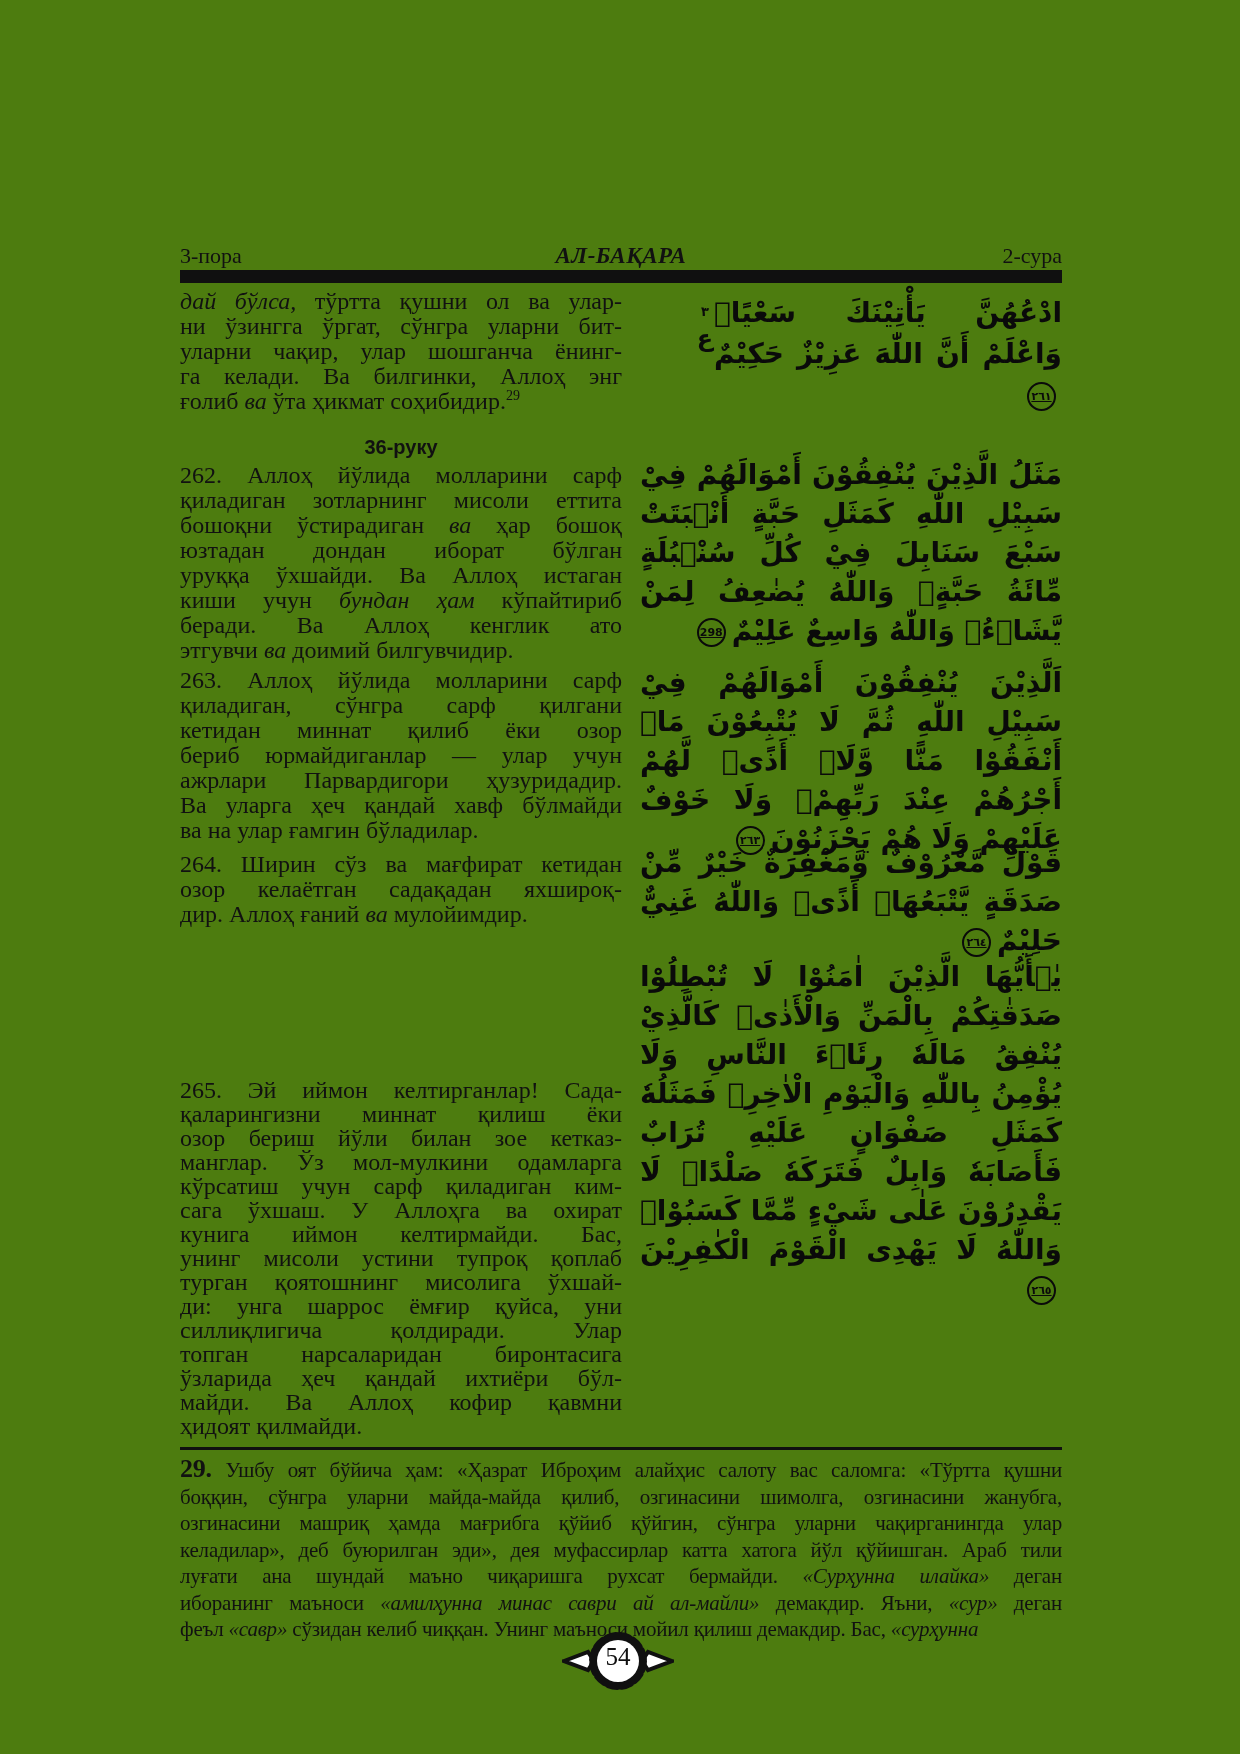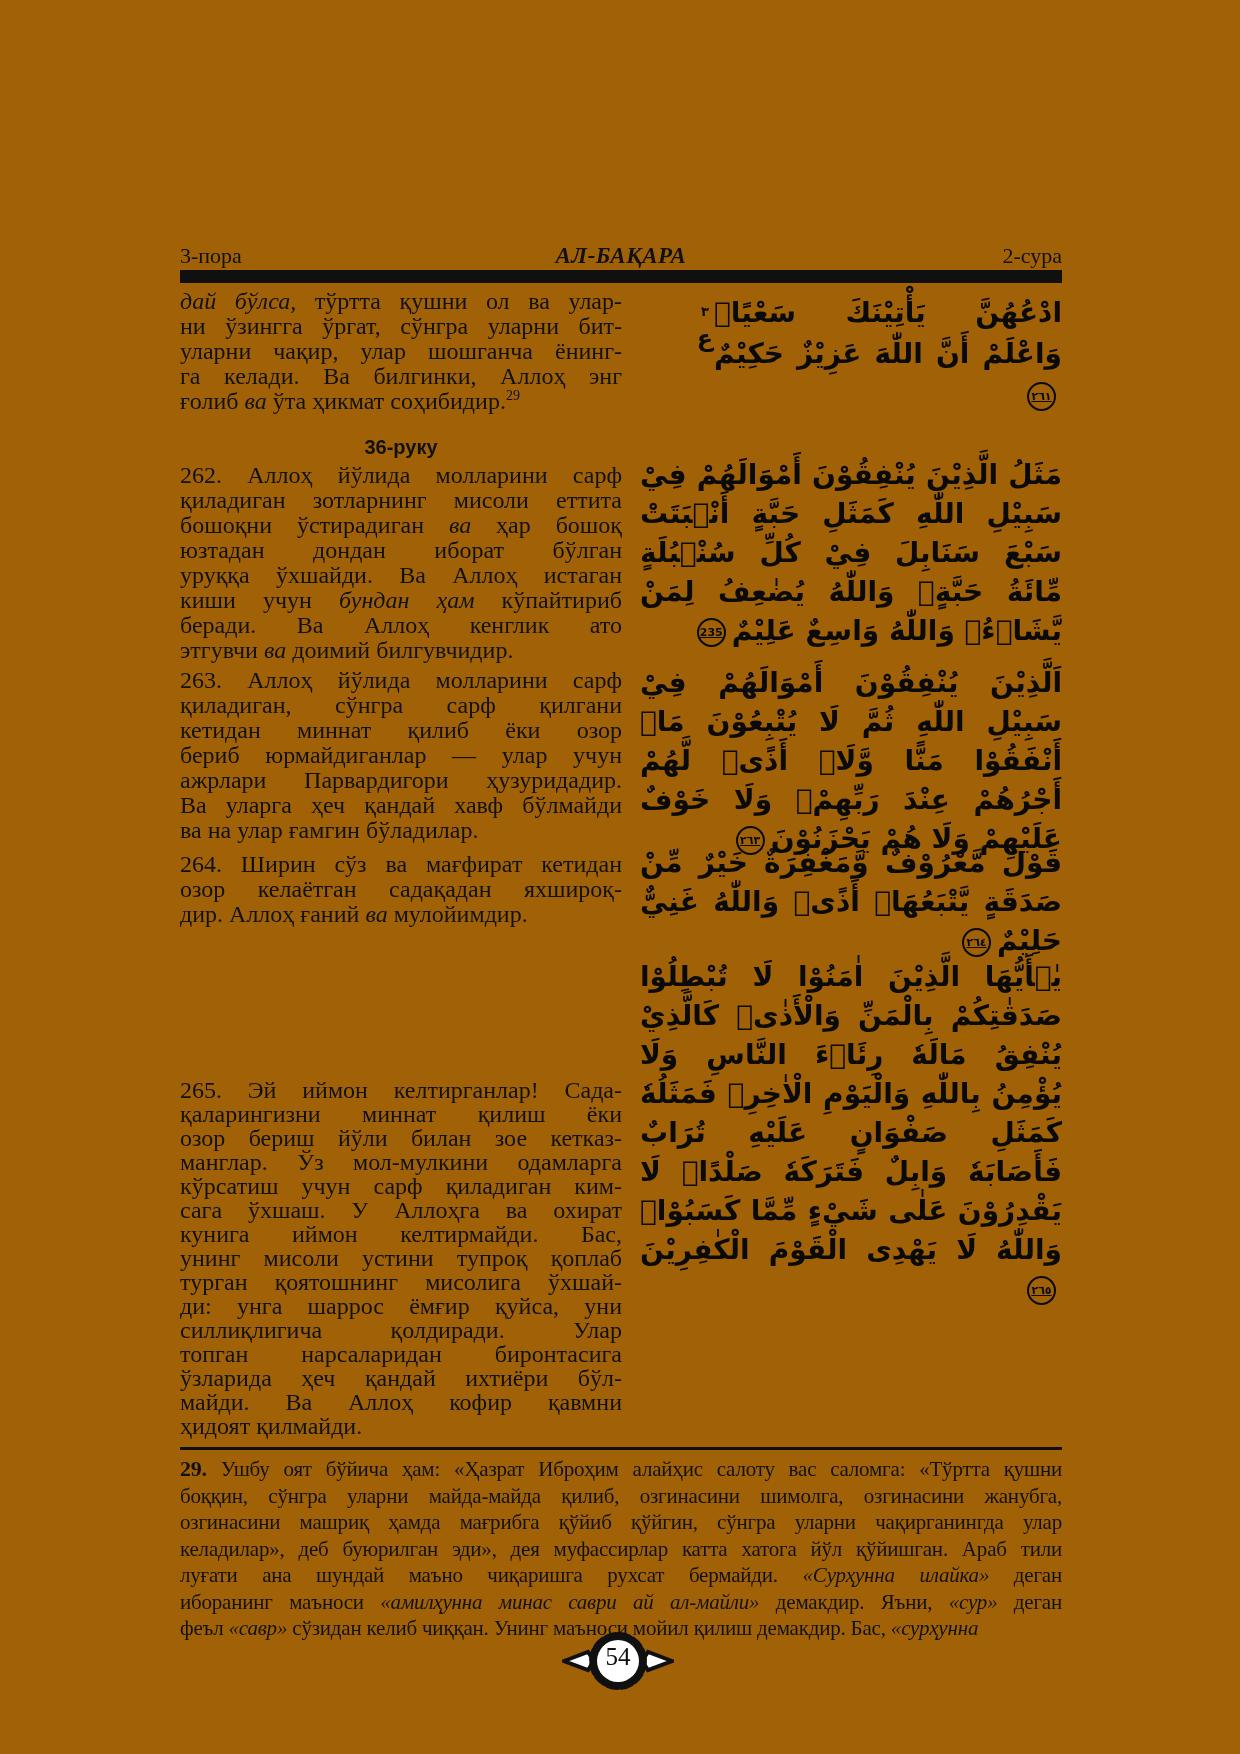"3-пора" .page { background: #a16207 -> #4d7c0f }
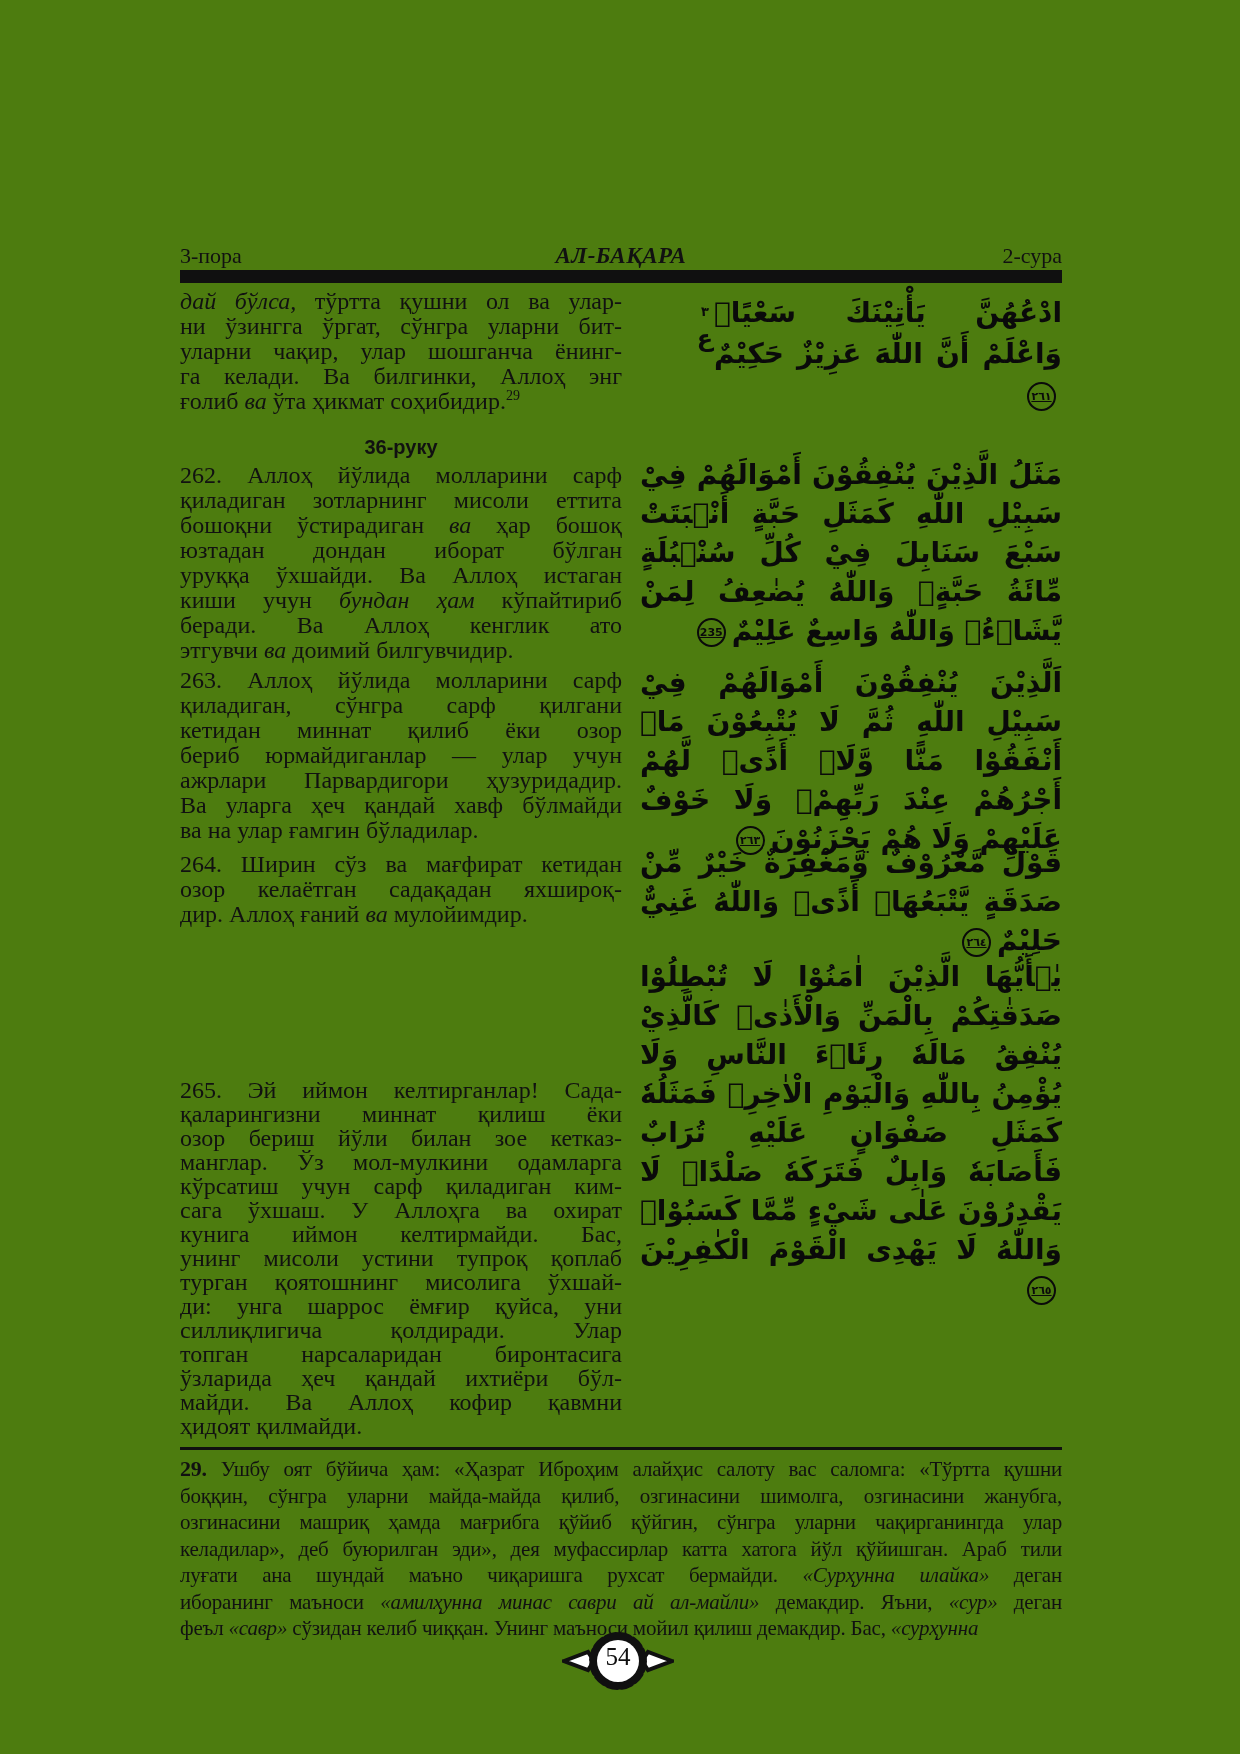"235" span.ayah-circle { text: 235 -> 298 }
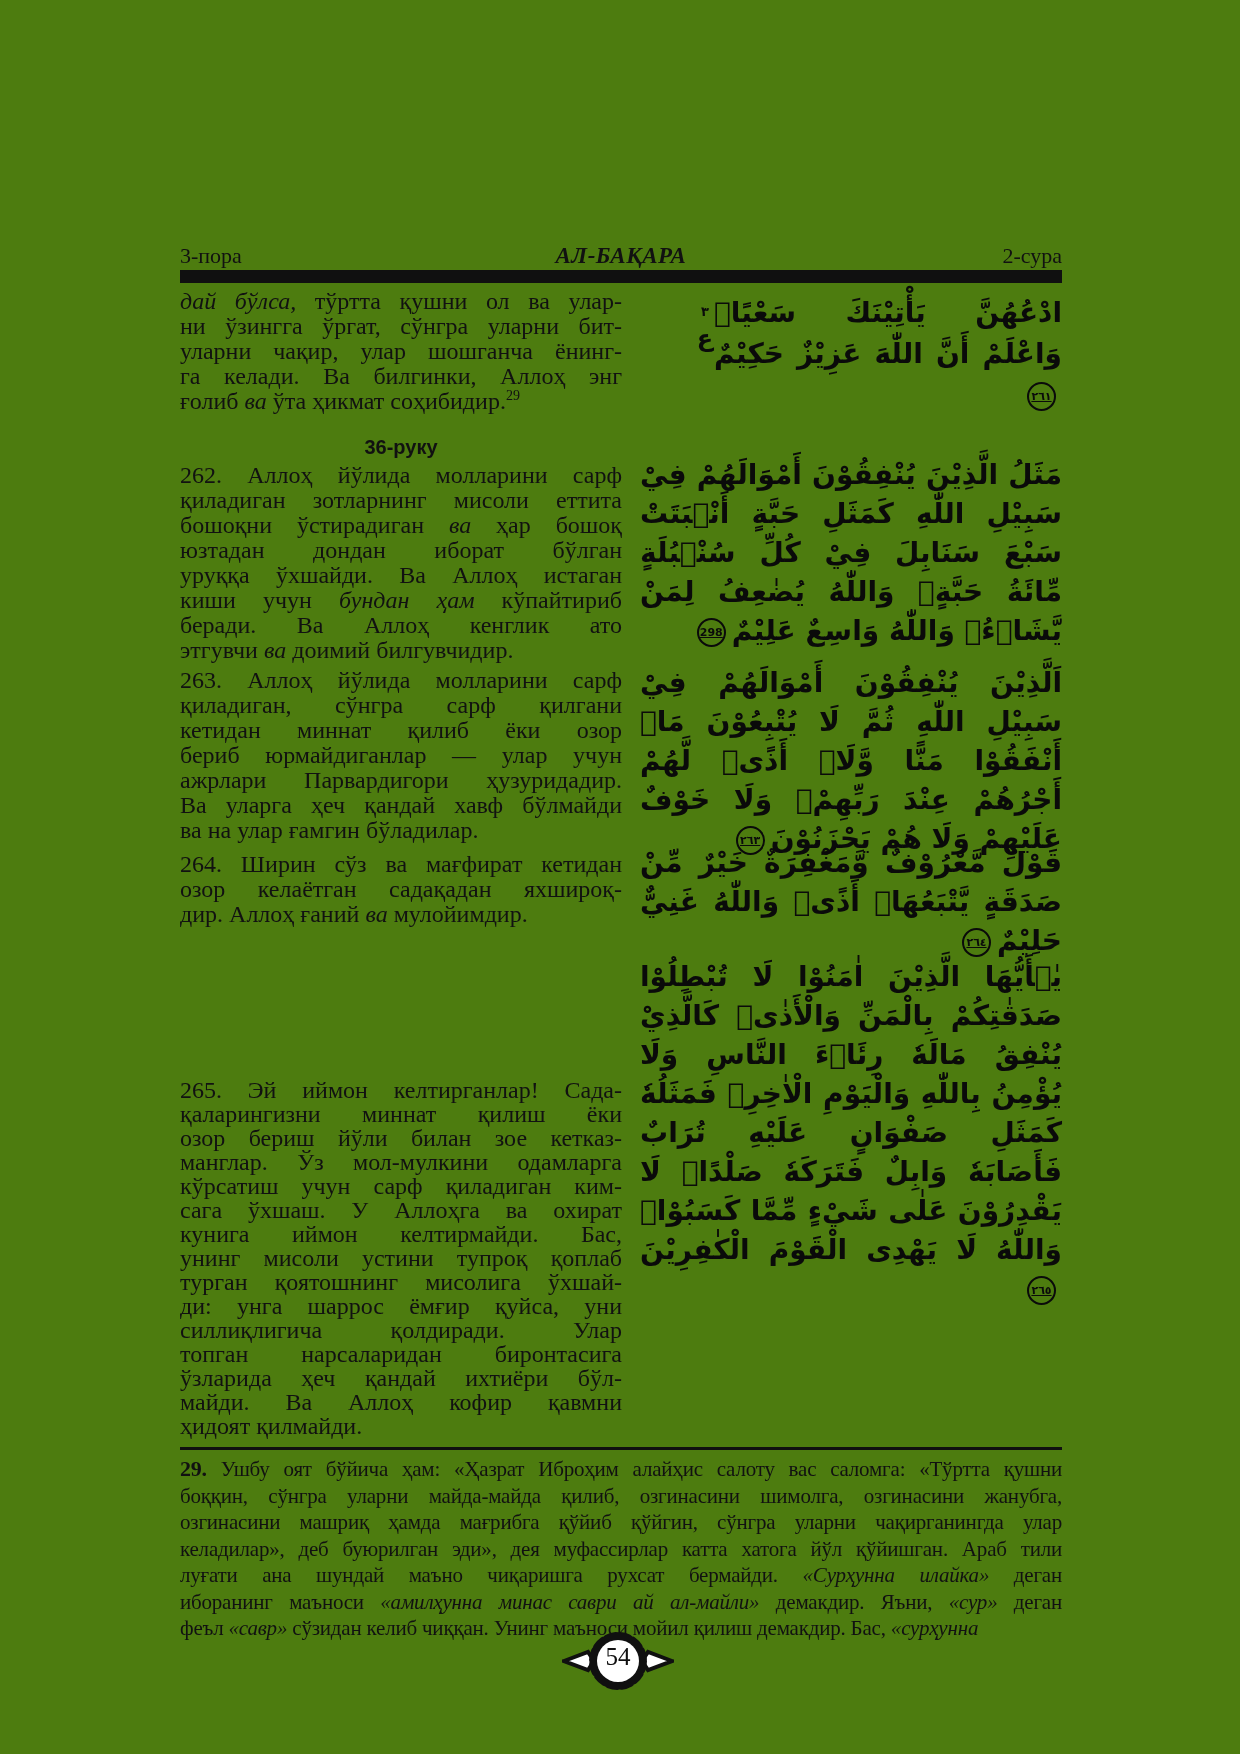"29." .footnote .tline b { font-size: 22px -> 26px }
